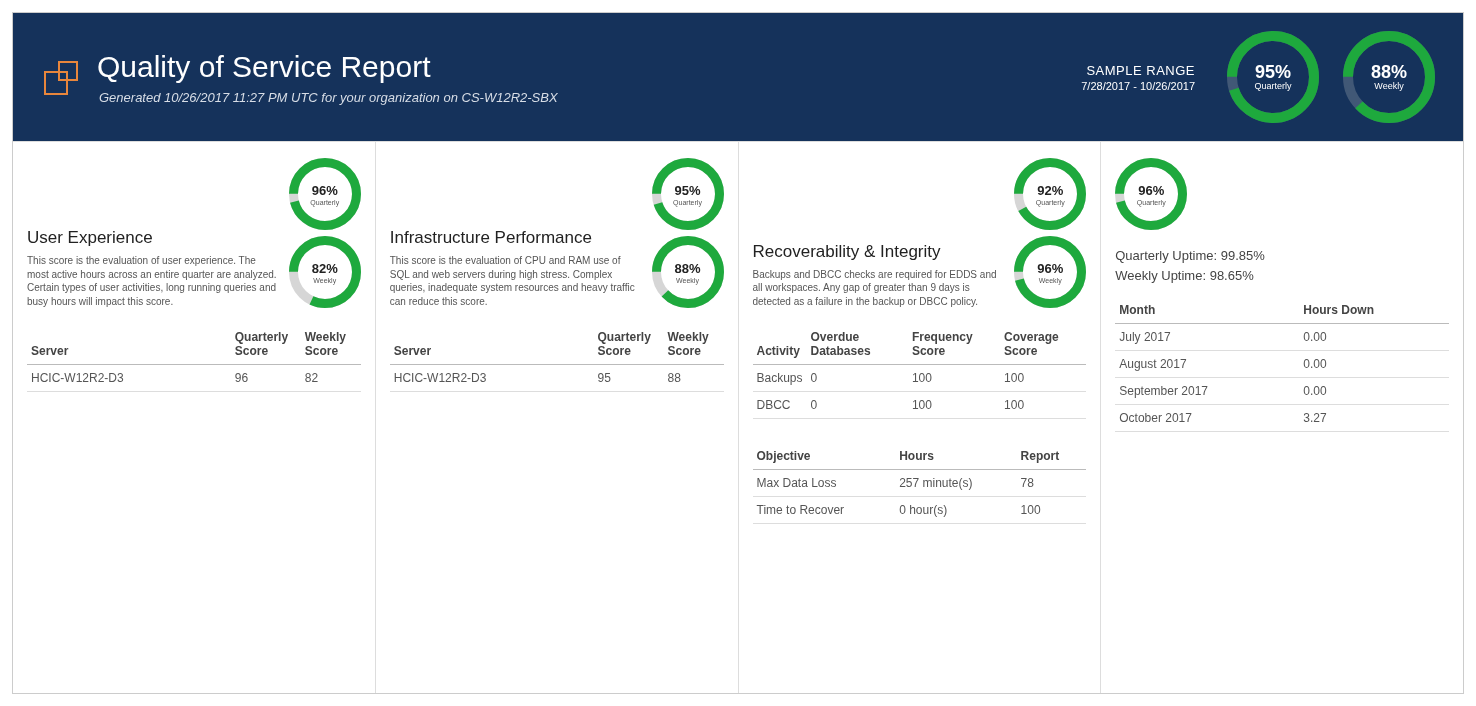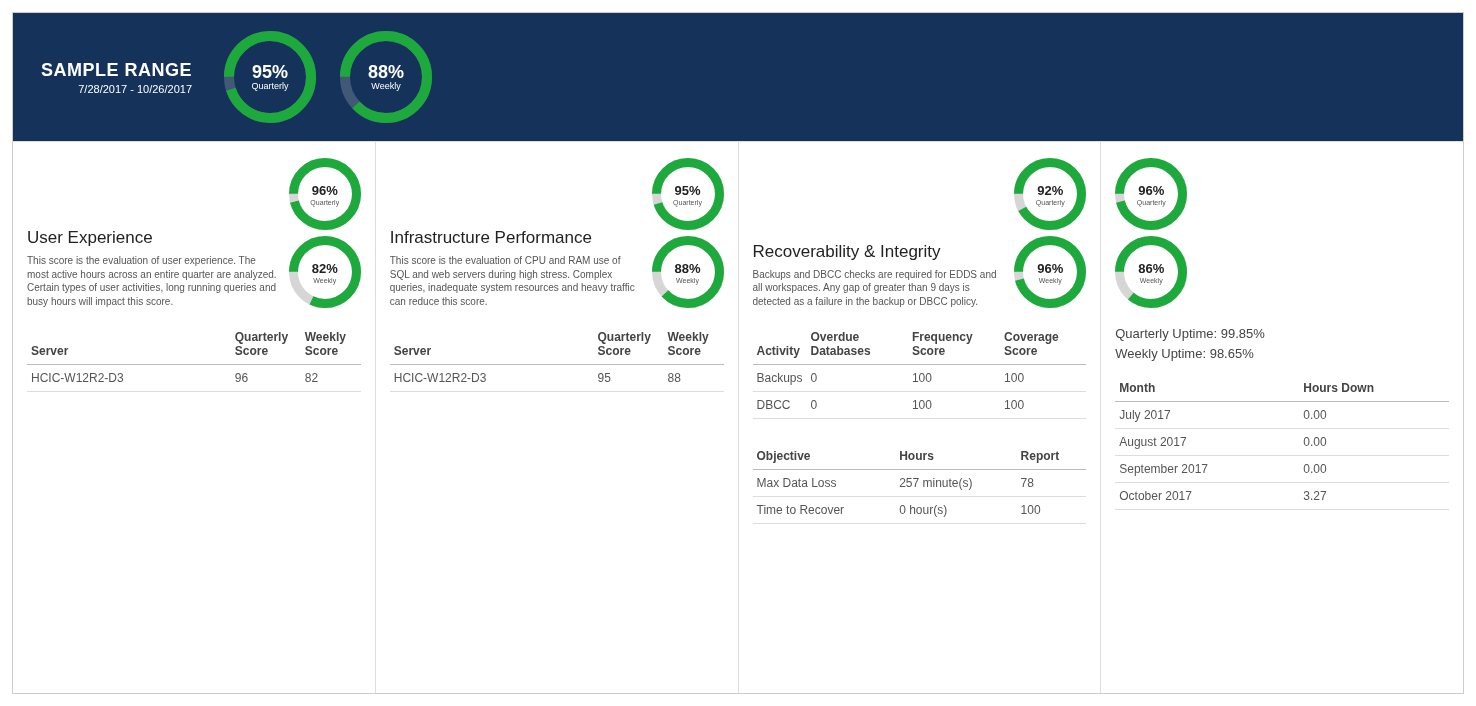"Quality of Service Report" div.header-left { html: none -> <div> <svg> <rect></rect> <rect></rect> </svg> <div> <div>Quality of Service Report</div> <div>Generated 10/26/2017 11:27 PM UTC for your organization on CS-W12R2-SBX</div> </div> </div> }
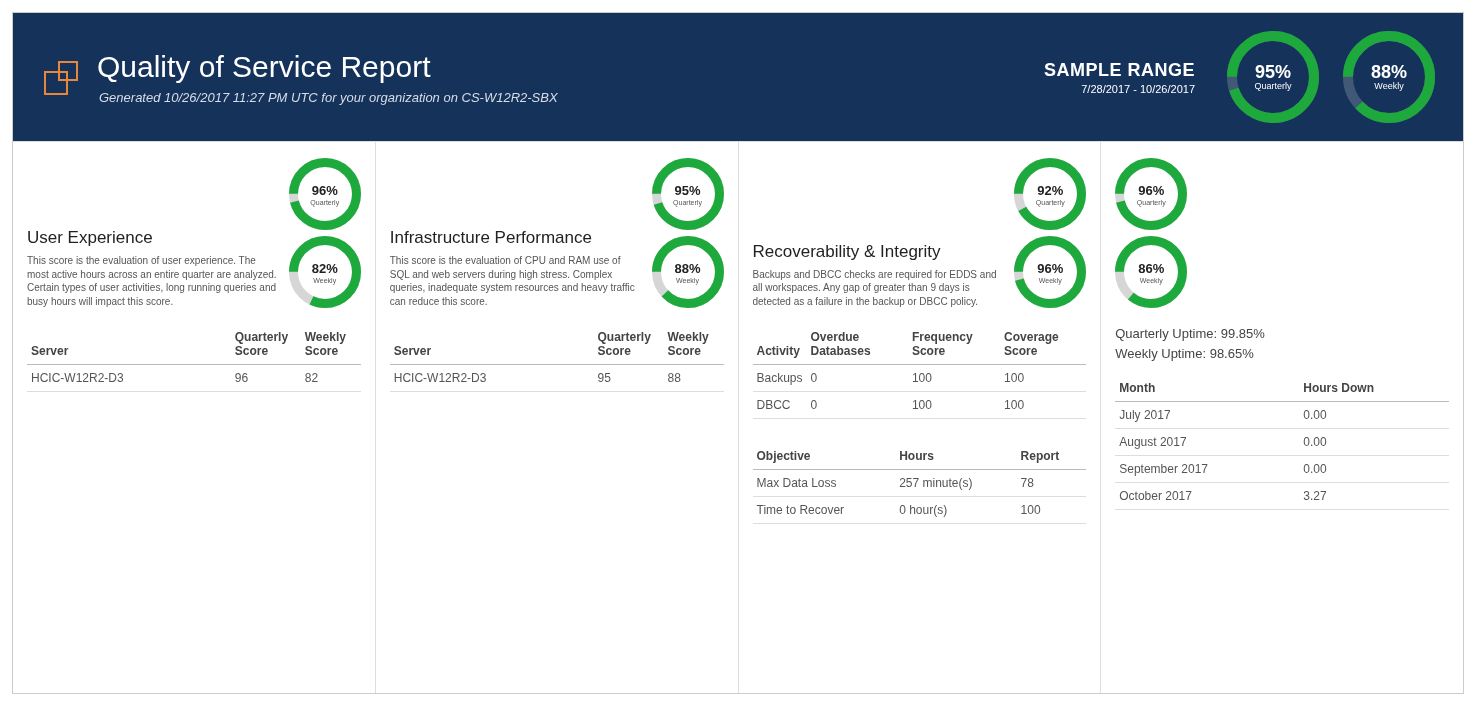"SAMPLE RANGE" .range-label { font-size: 18px -> 13px; font-weight: 700 -> 400 }
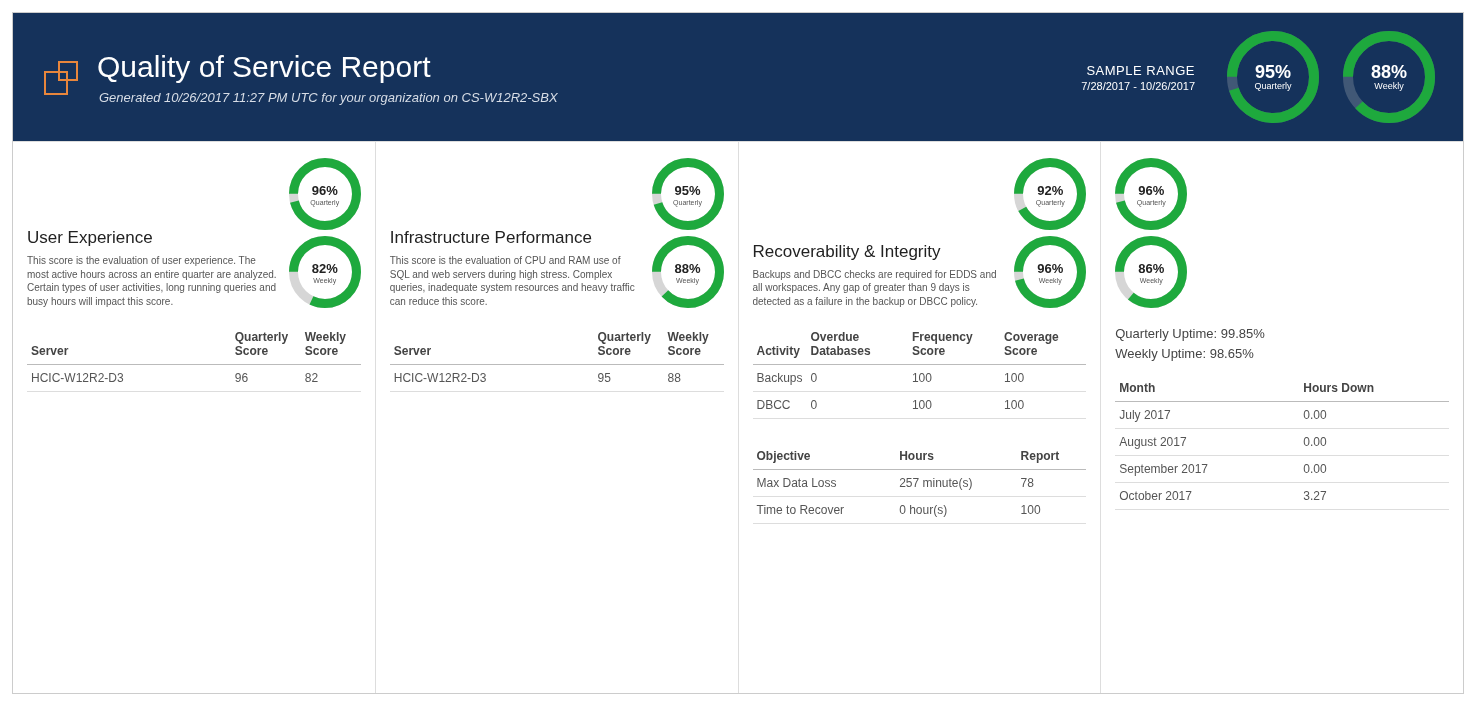"86%" div.donut-wrap { html: <div> <svg> <circle></circle> <circle></circle> </svg> <div> <span>86%</span> <span>Weekly</span> </div> </div> -> none }
